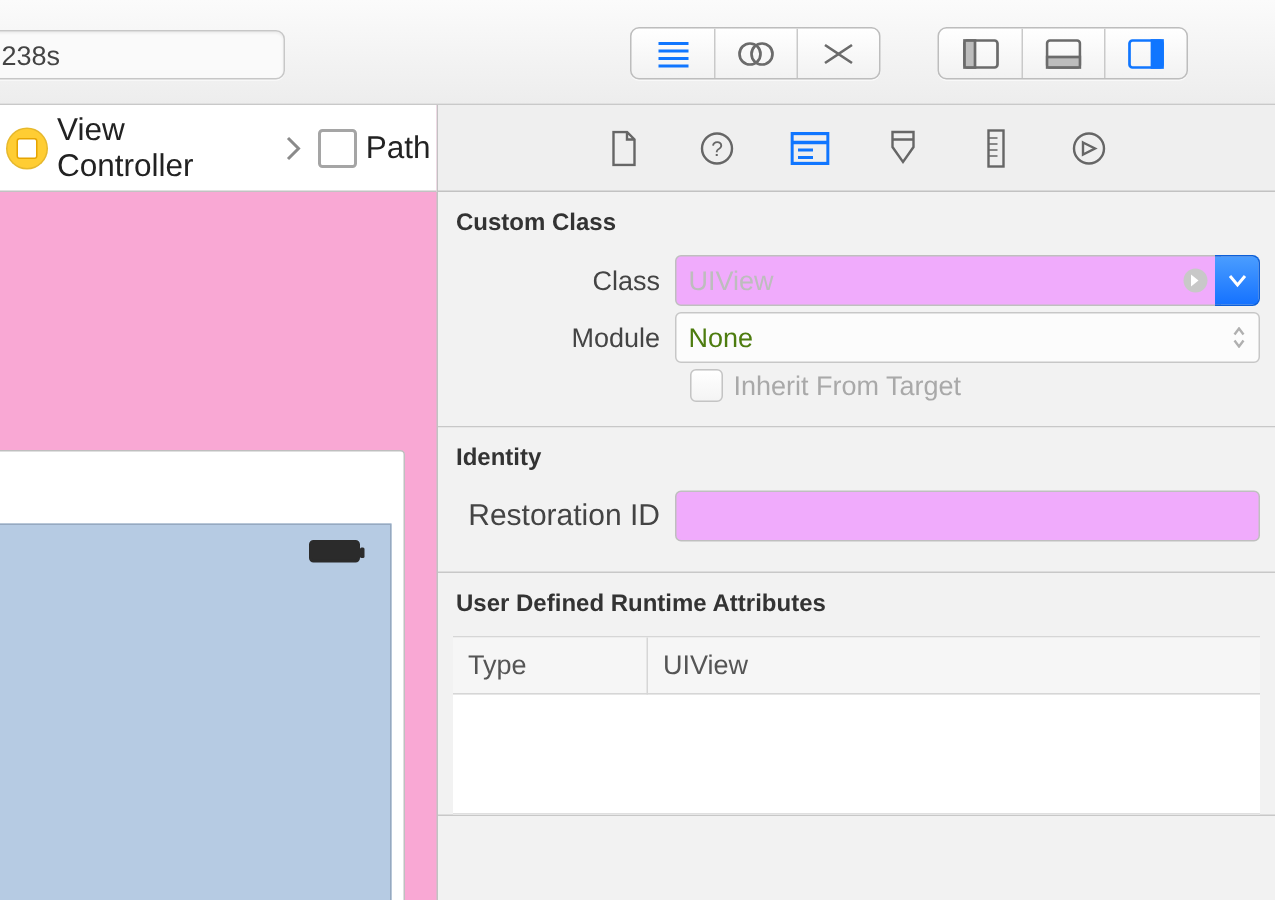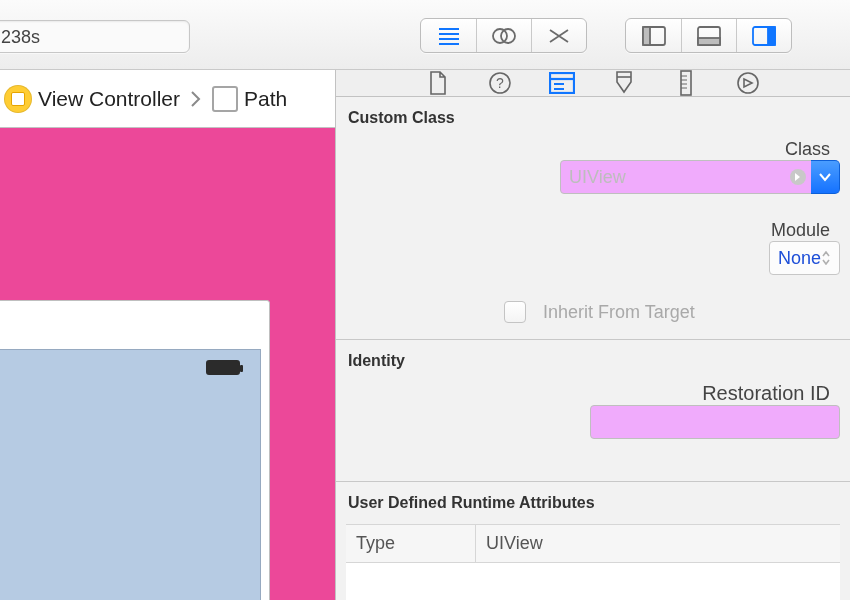"View Controller" .canvas-col { background: #ec4899 -> #f9a8d4; width: 336px -> 292px }
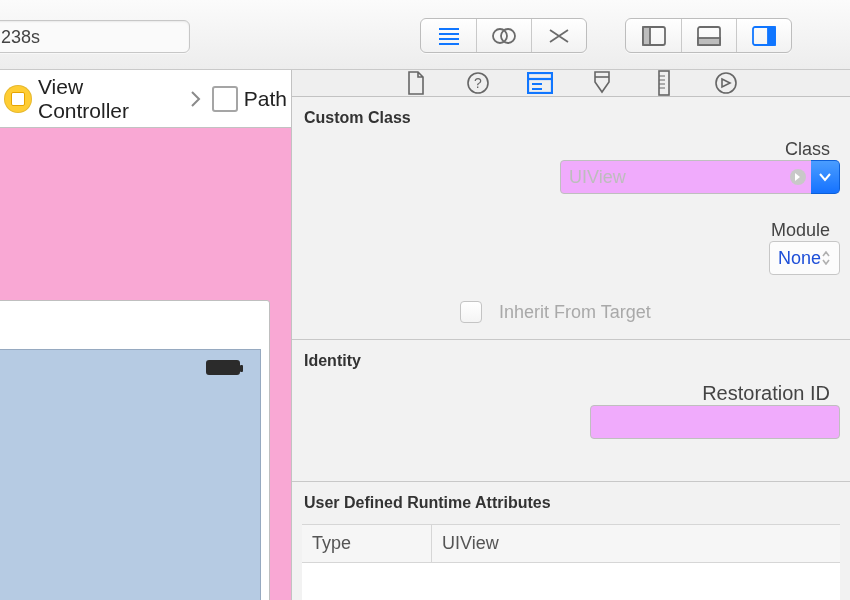"Class" .form-row { align-items: flex-end -> center; flex-direction: column -> none; margin-bottom: 26px -> 4px }
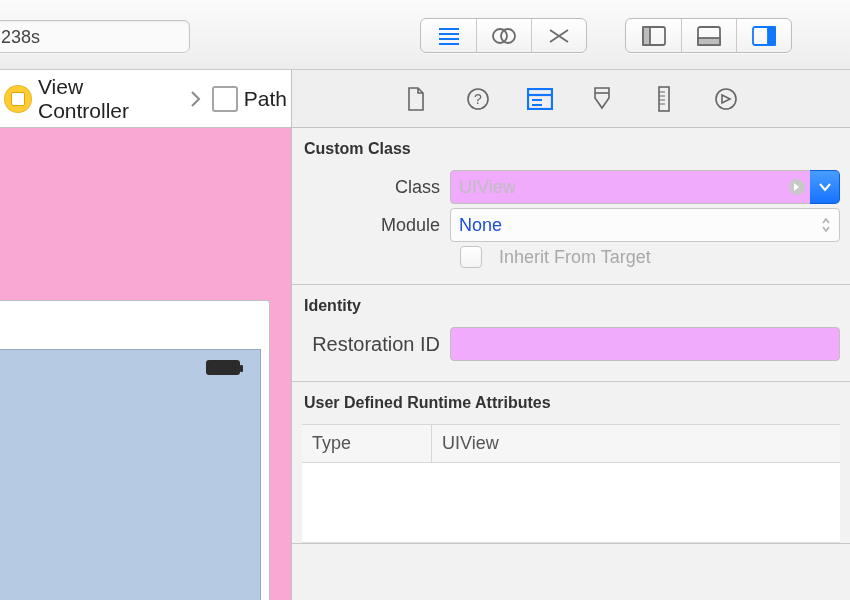"None" .select-plain { color: #1d4ed8 -> #4d7c0f }
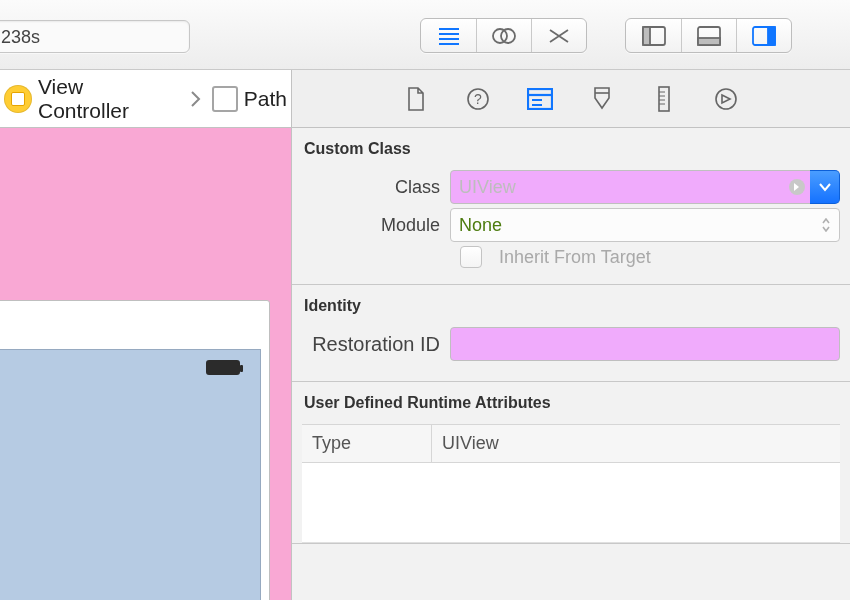"Inherit From Target" .checkbox-row { gap: 17px -> 7px }
